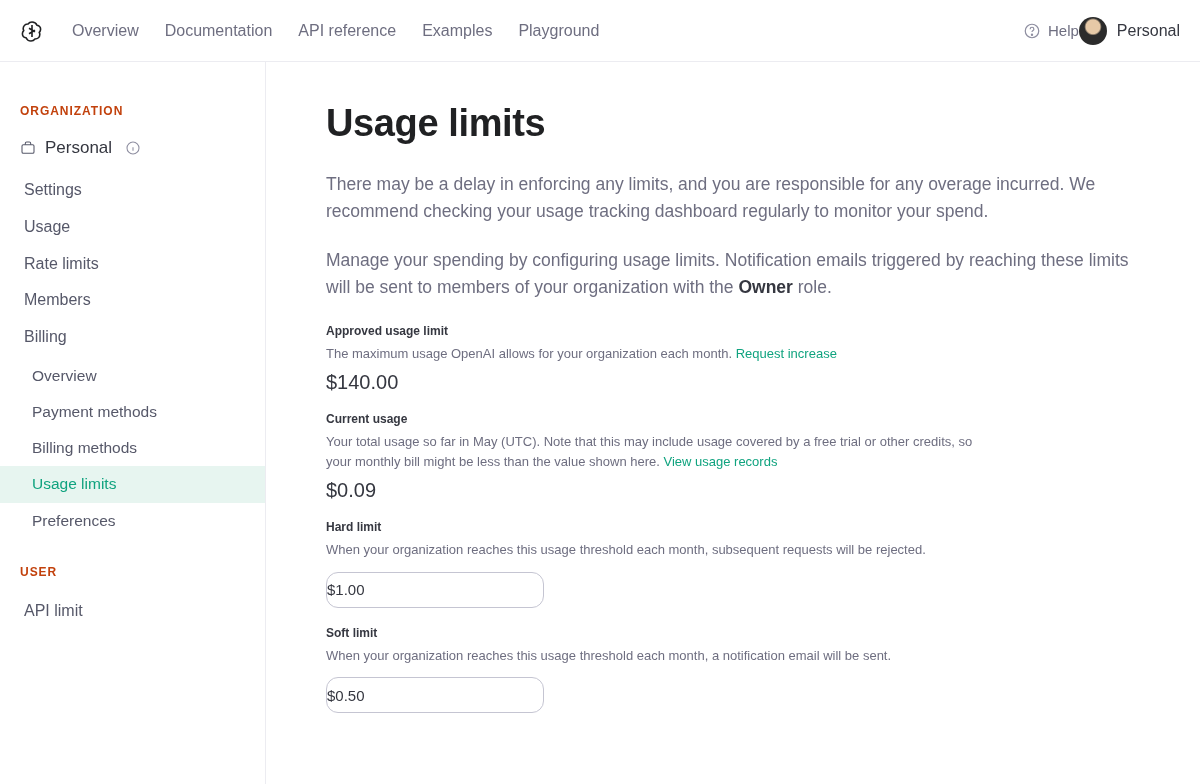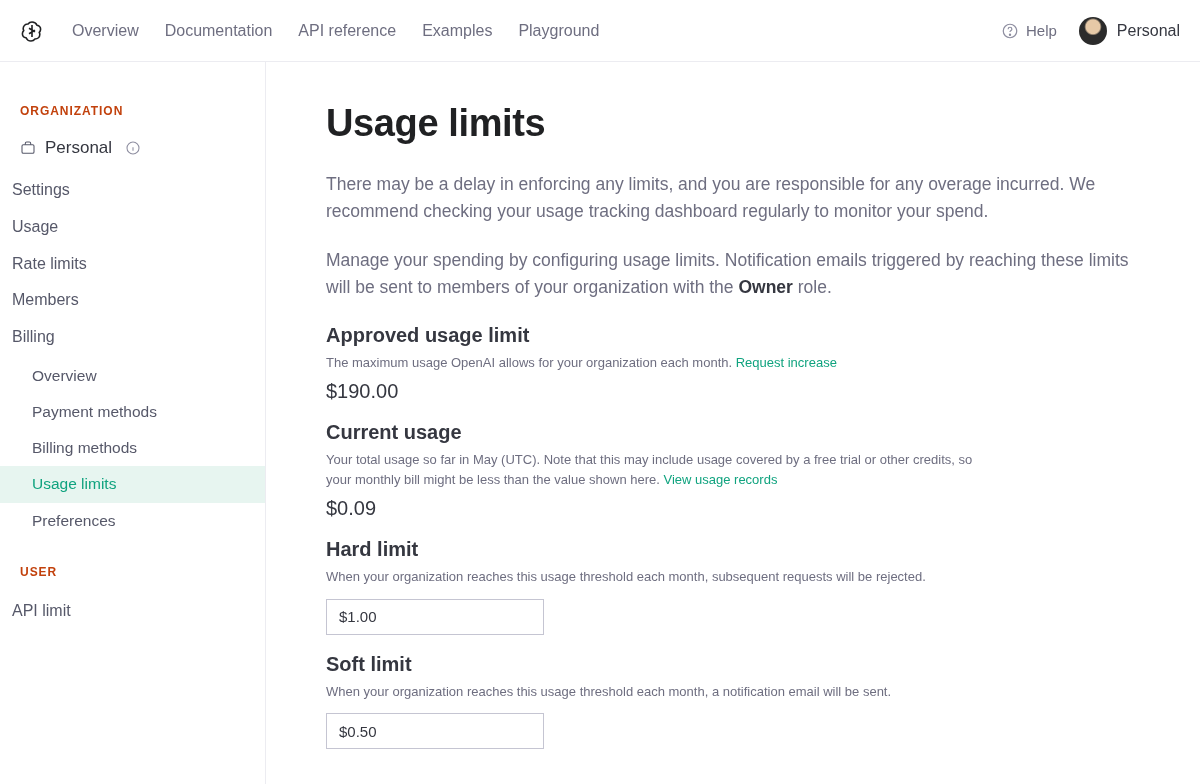"Help" .topright { gap: 22px -> none }
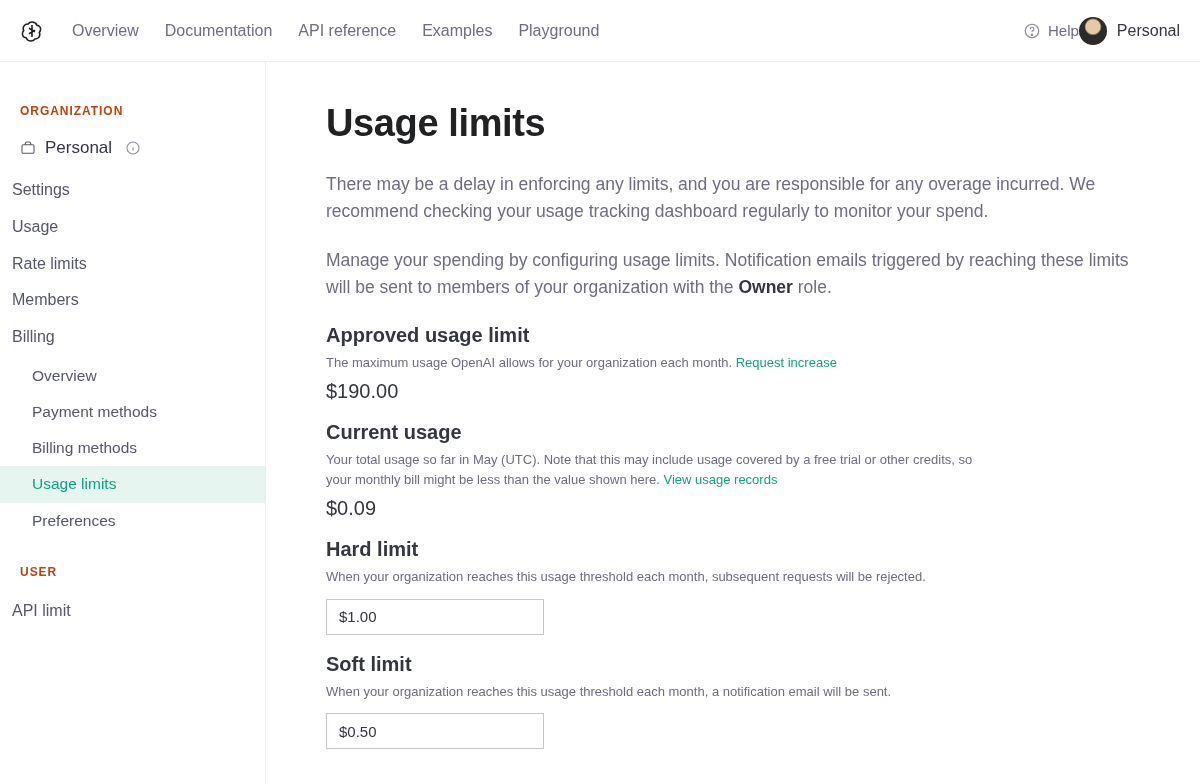"Settings" .nav-item { padding: 8px 12px -> 8px 24px }
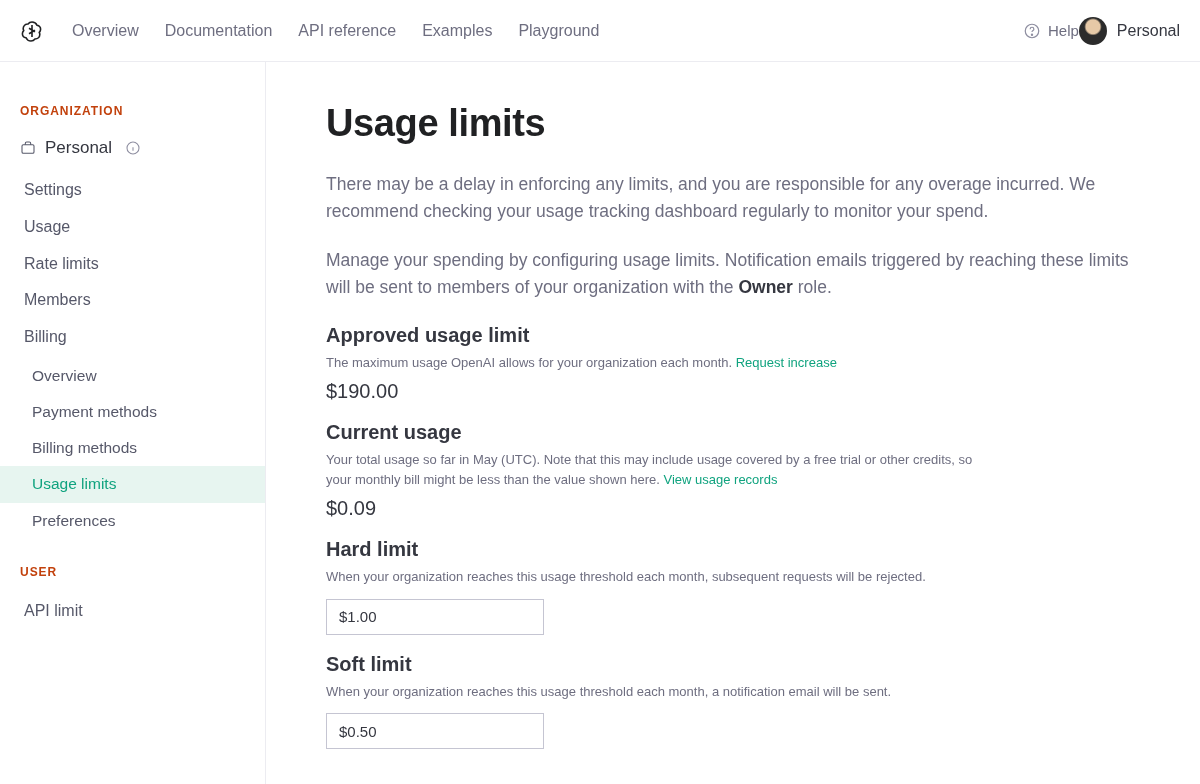"Approved usage limit" .block-title { font-size: 20px -> 12px }
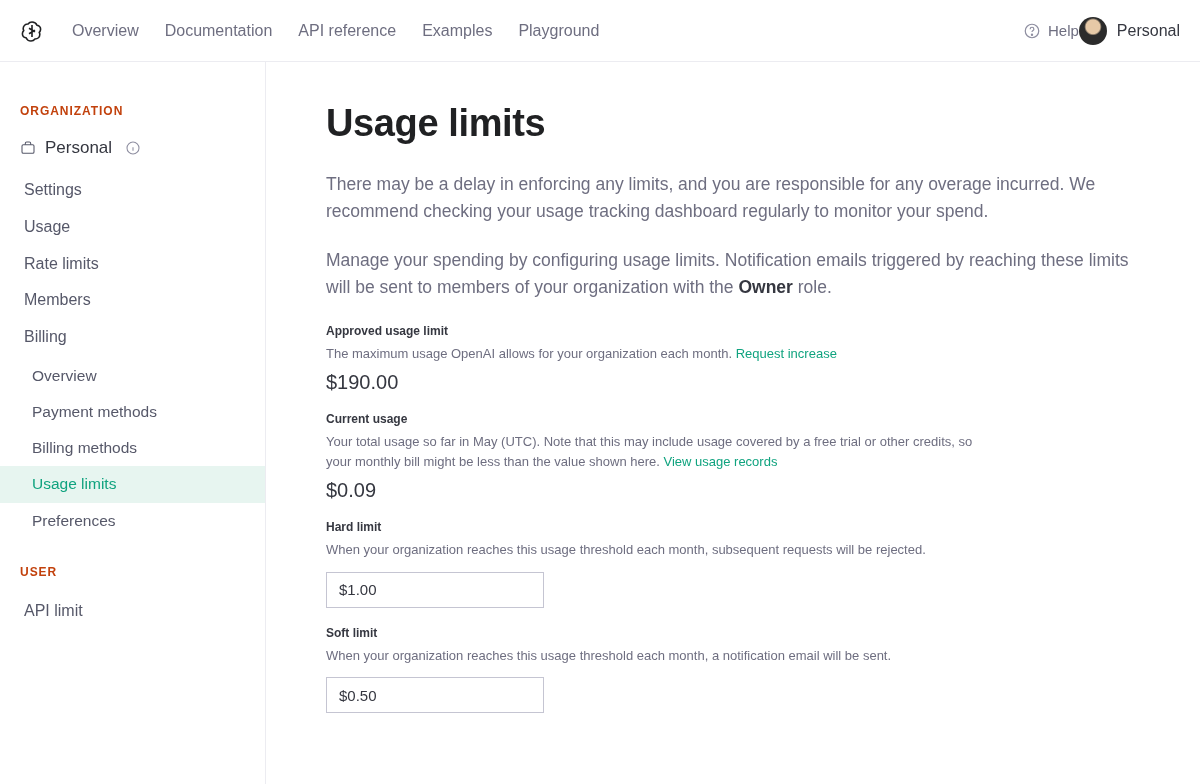"$190.00" div.block-value { text: $190.00 -> $140.00 }
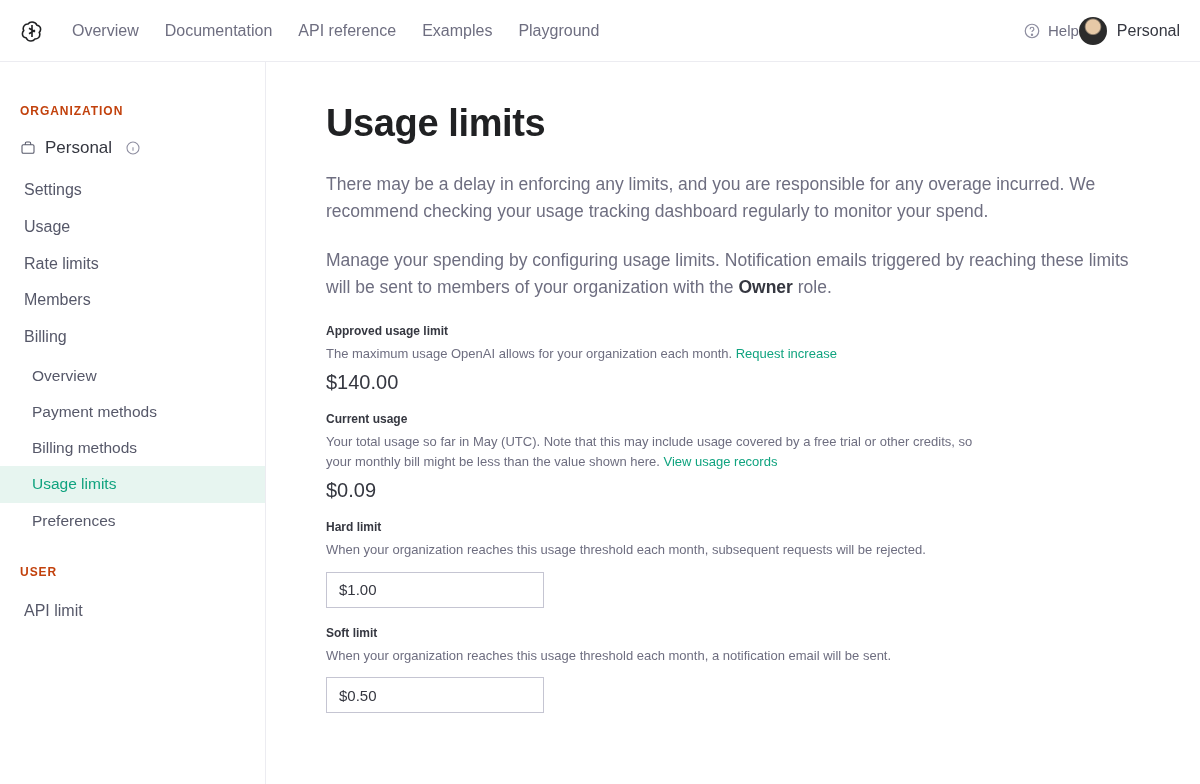"$1.00" input.money { border-radius: 0 -> 12px; padding: 0 12px -> 0 0 }
